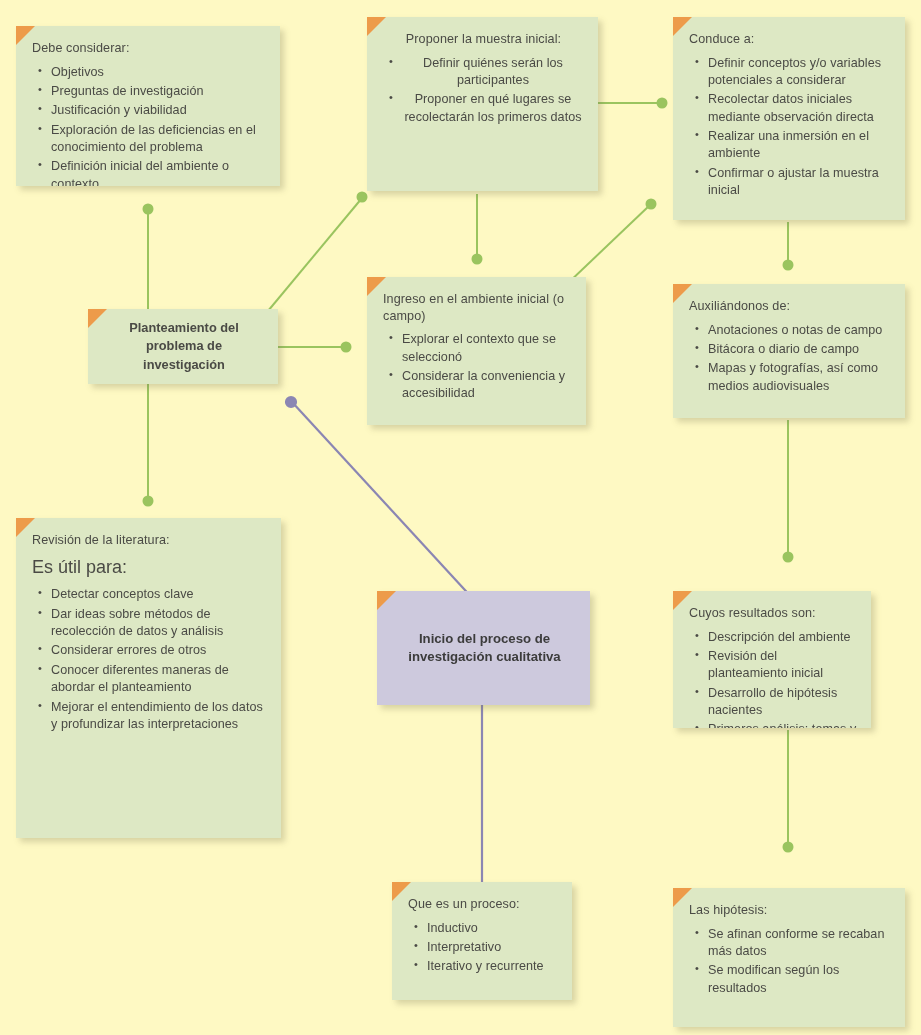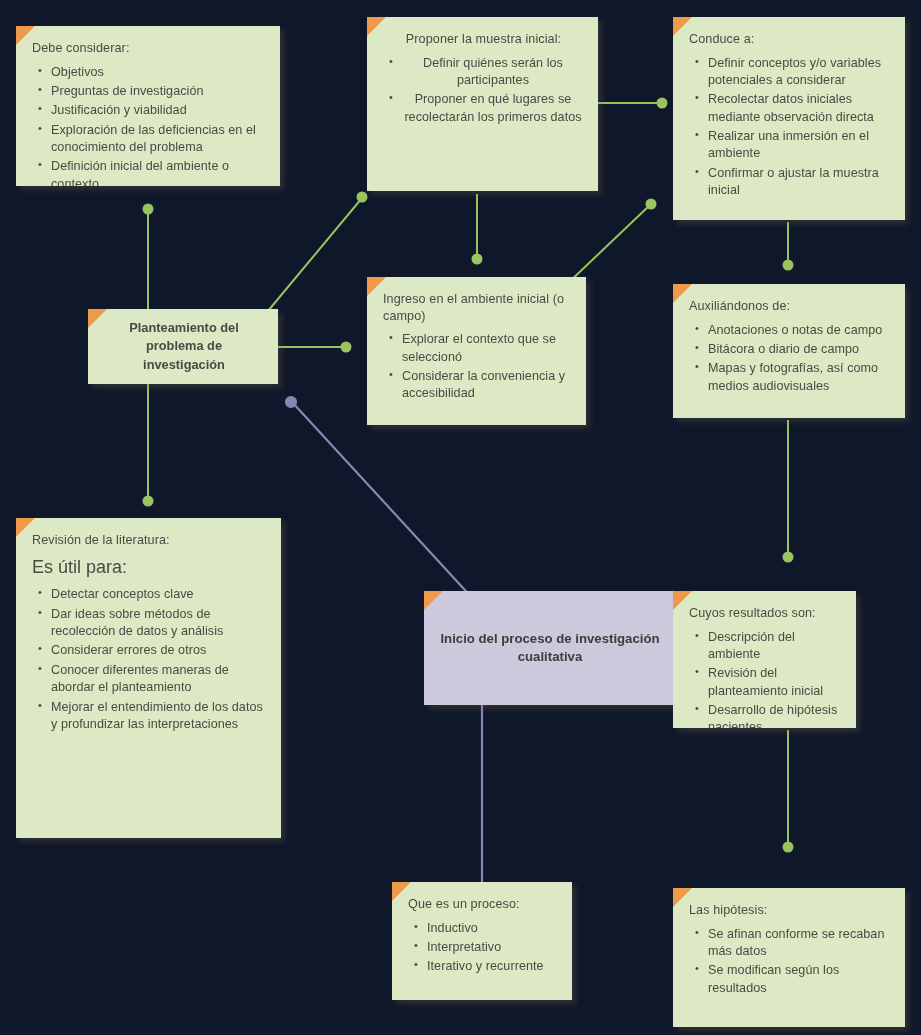"Debe considerar:" #diagram-canvas { background: #0f172a -> #fef9c3 }
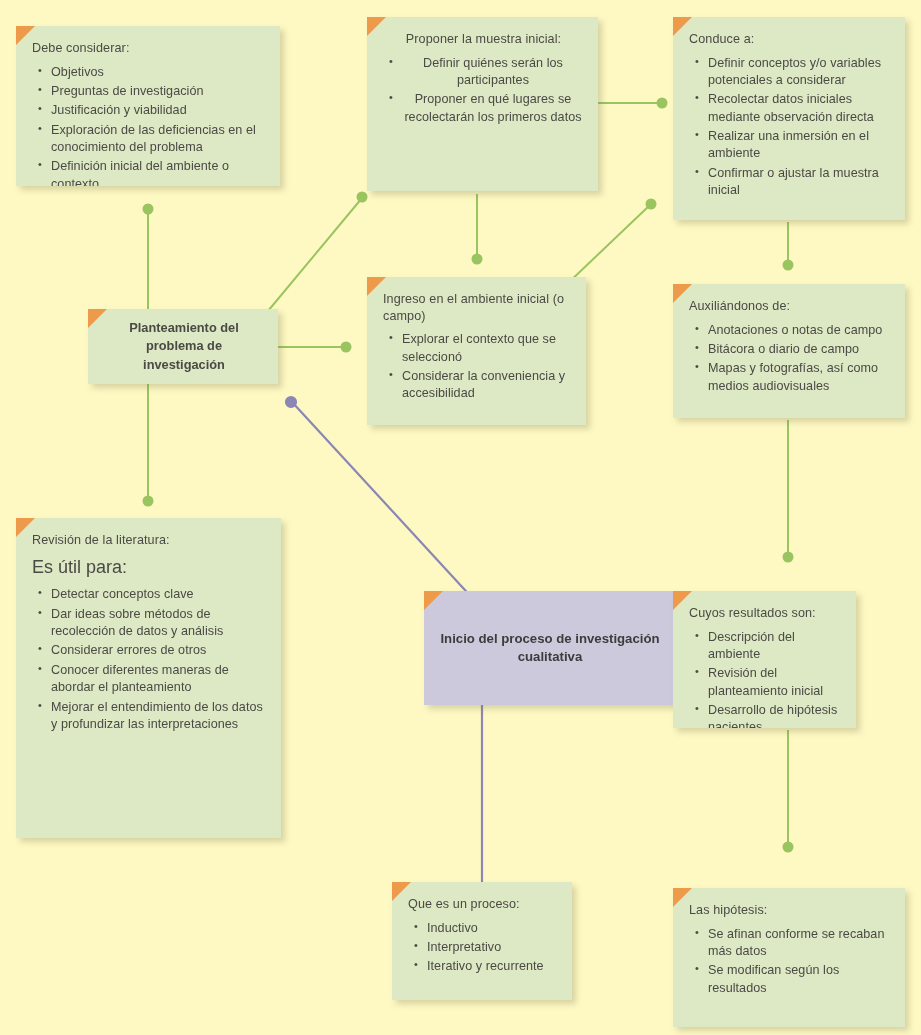"Cuyos resultados son:" div.node { width: 183px -> 198px }
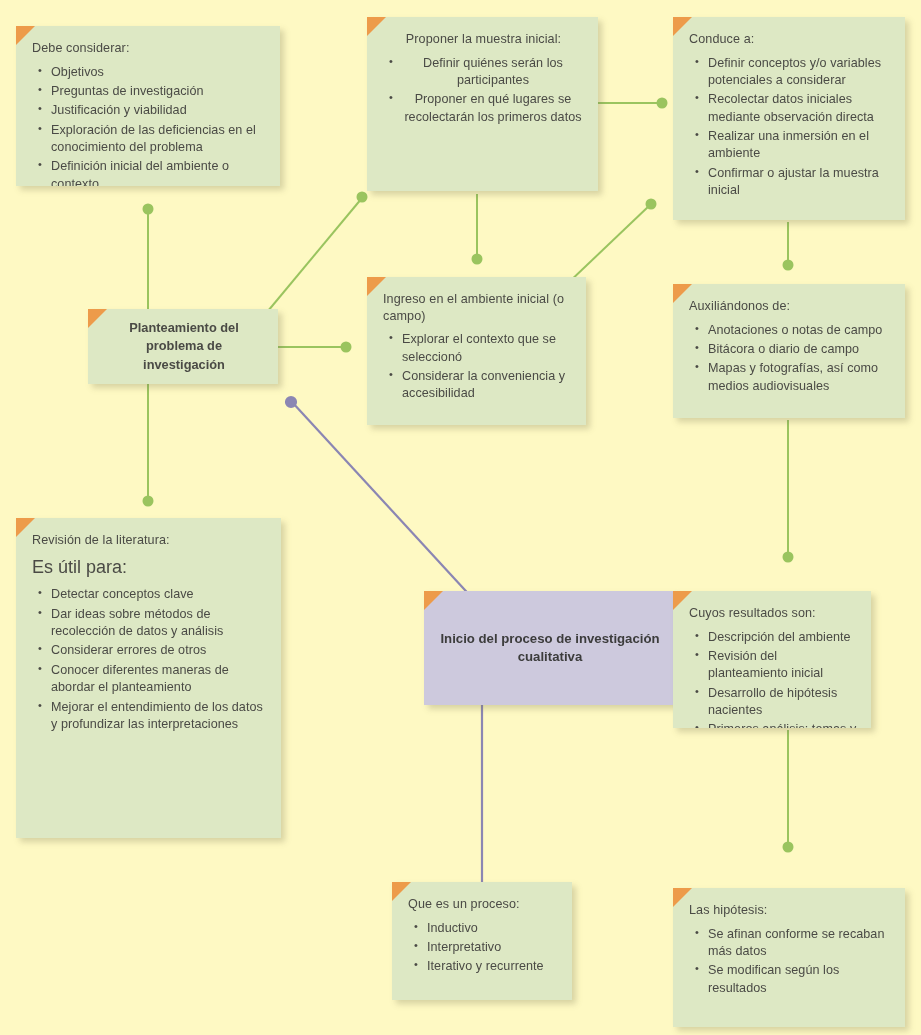"Inicio del proceso de investigación" div.node { margin-left: 47px -> none; width: 250px -> 213px }
